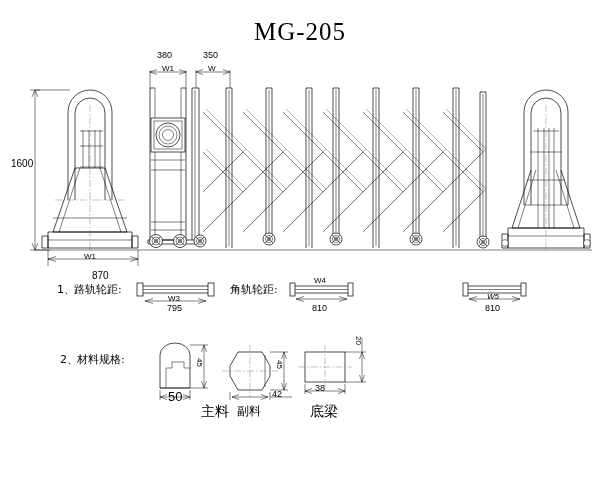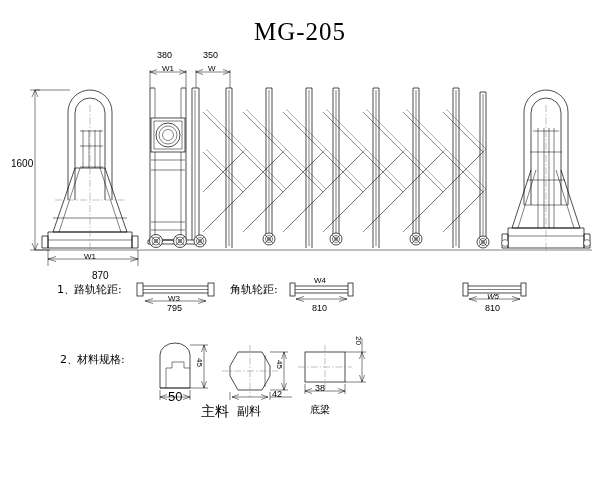"底梁" div.lbl { font-size: 10px -> 14px }
